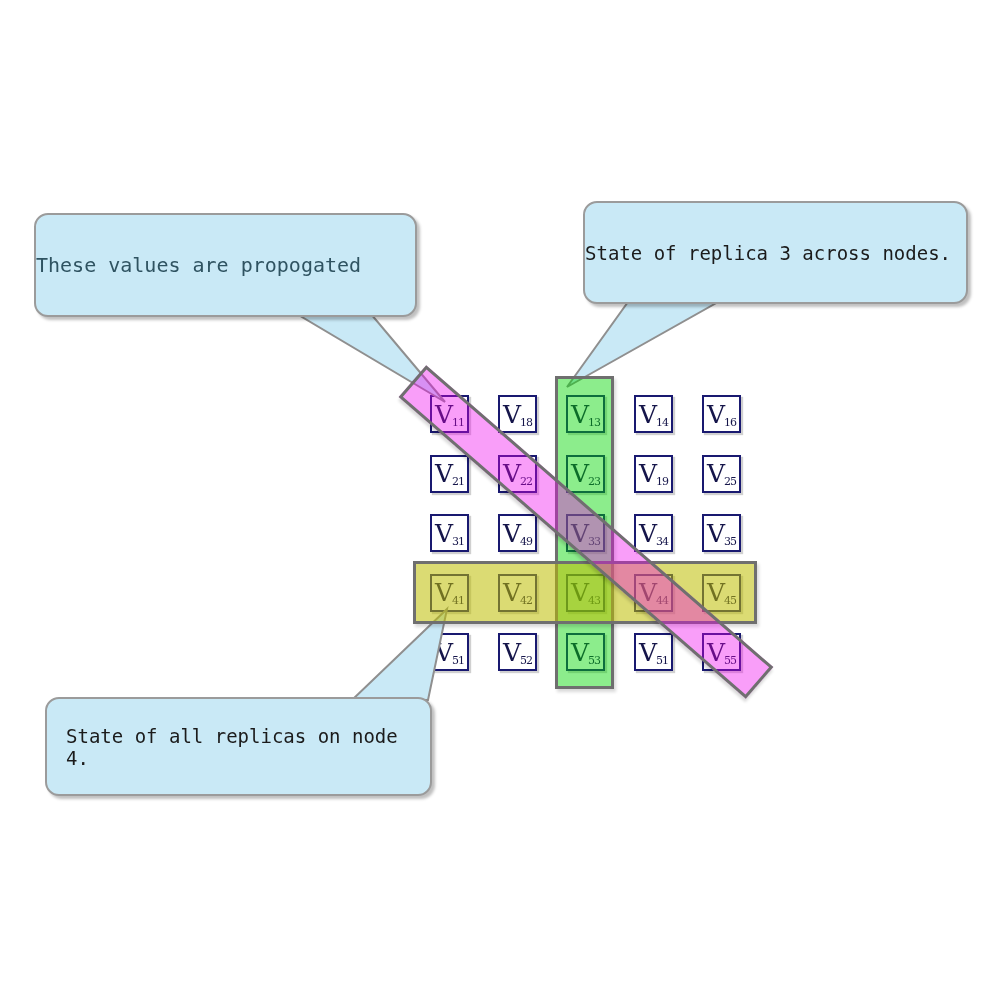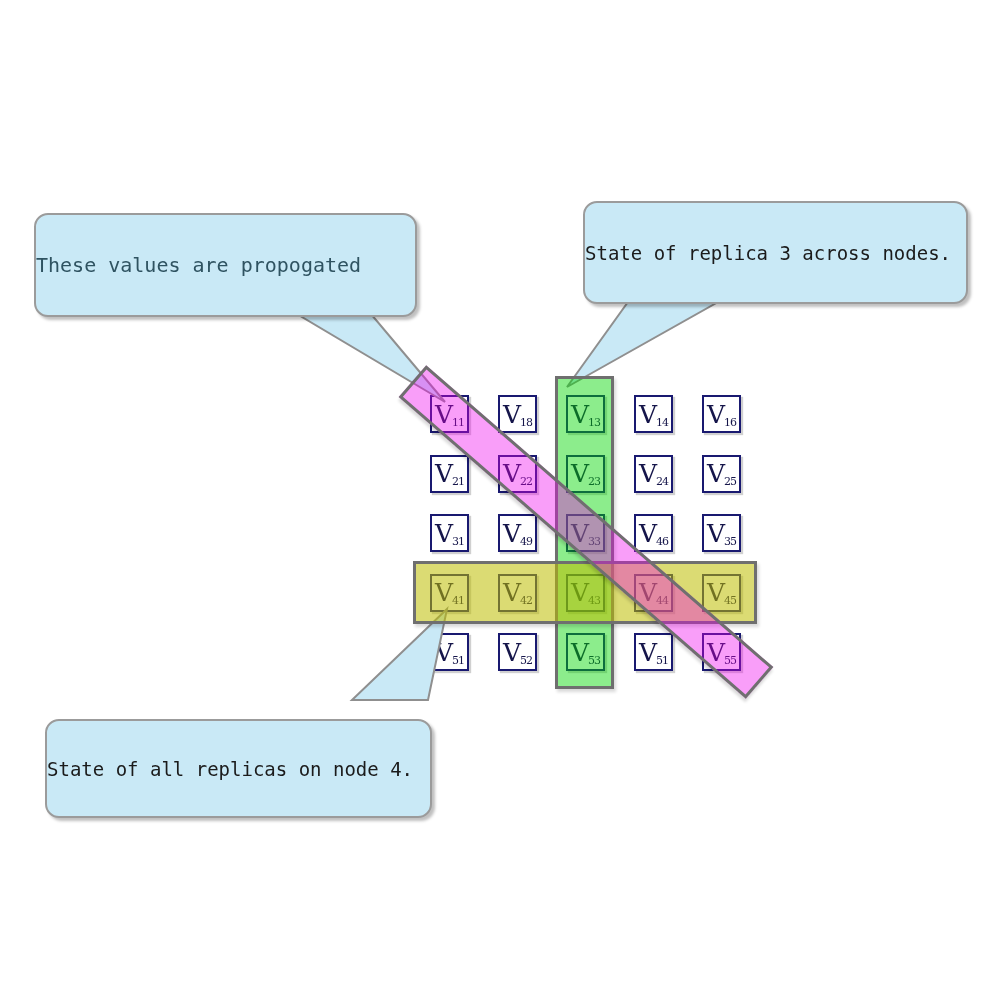"24" sub { text: 24 -> 19 }
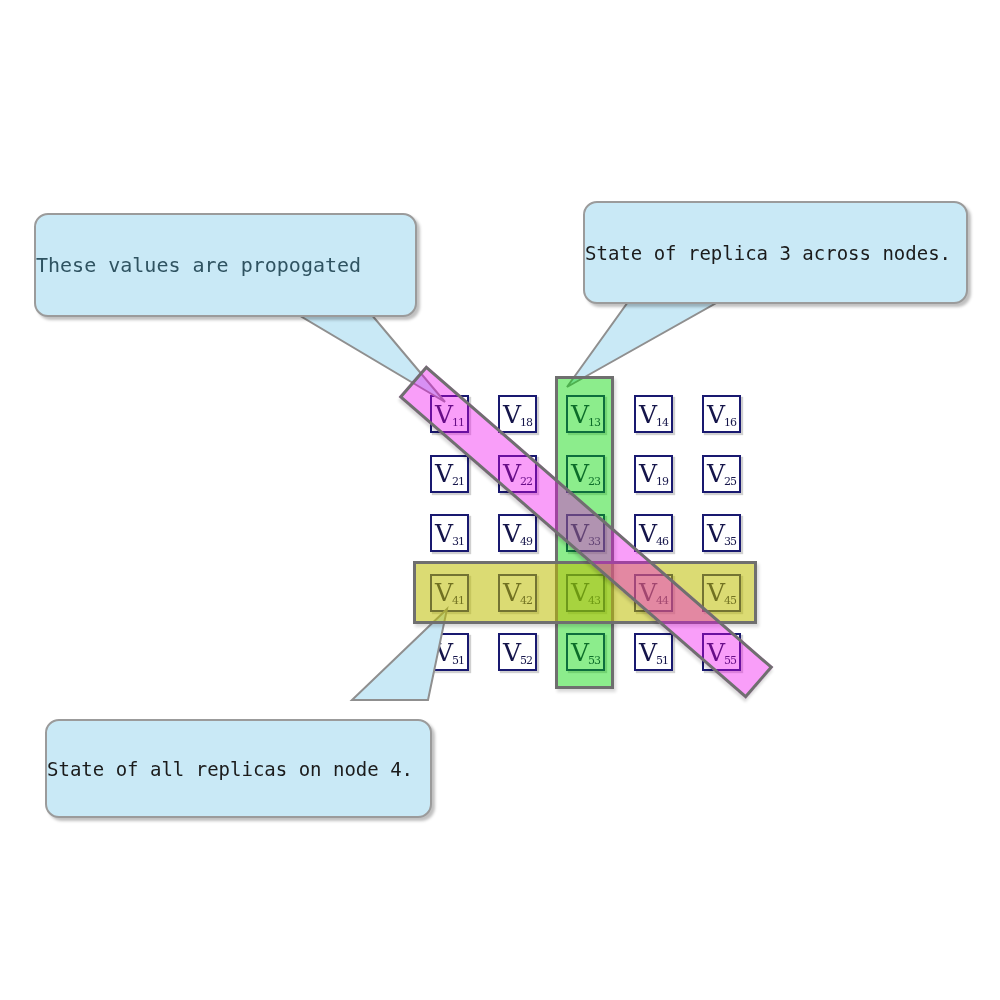"46" sub { text: 46 -> 34 }
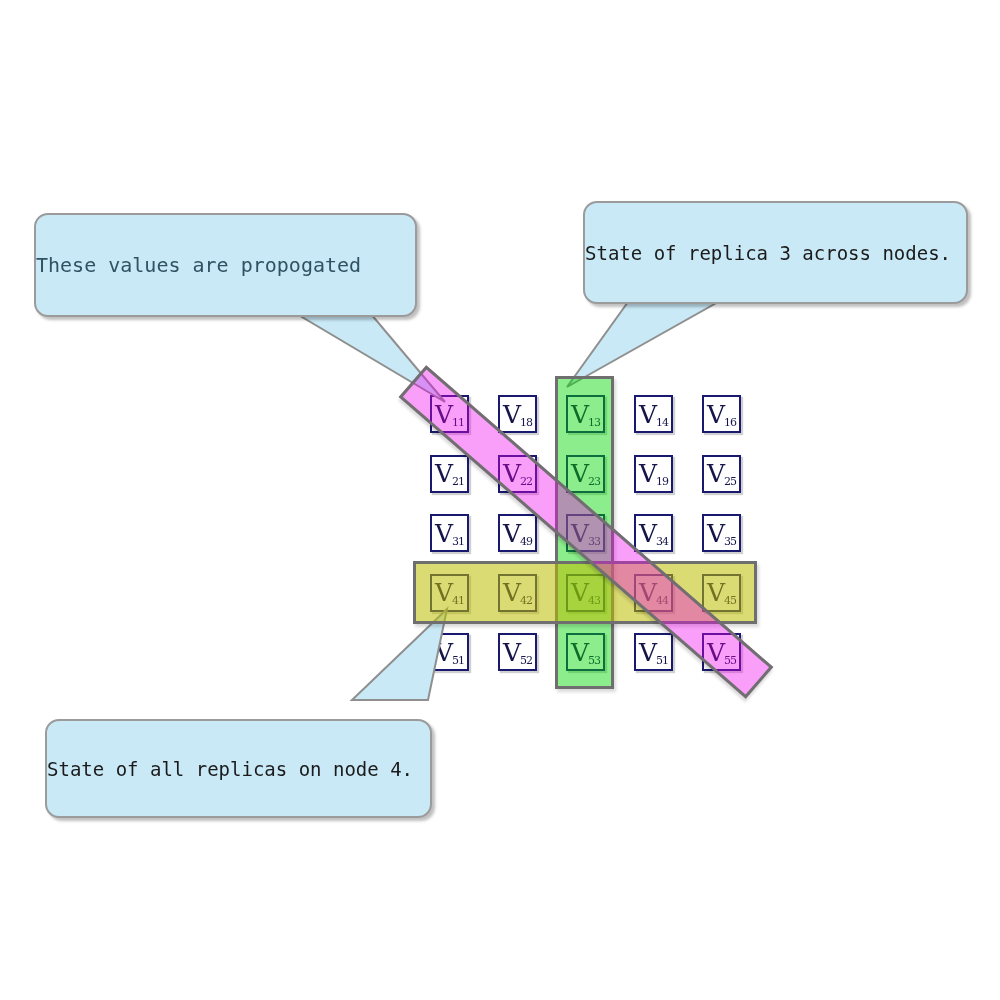"State of all replicas on" .callout-node4 { padding-left: 0 -> 19px; top: 719px -> 697px }
